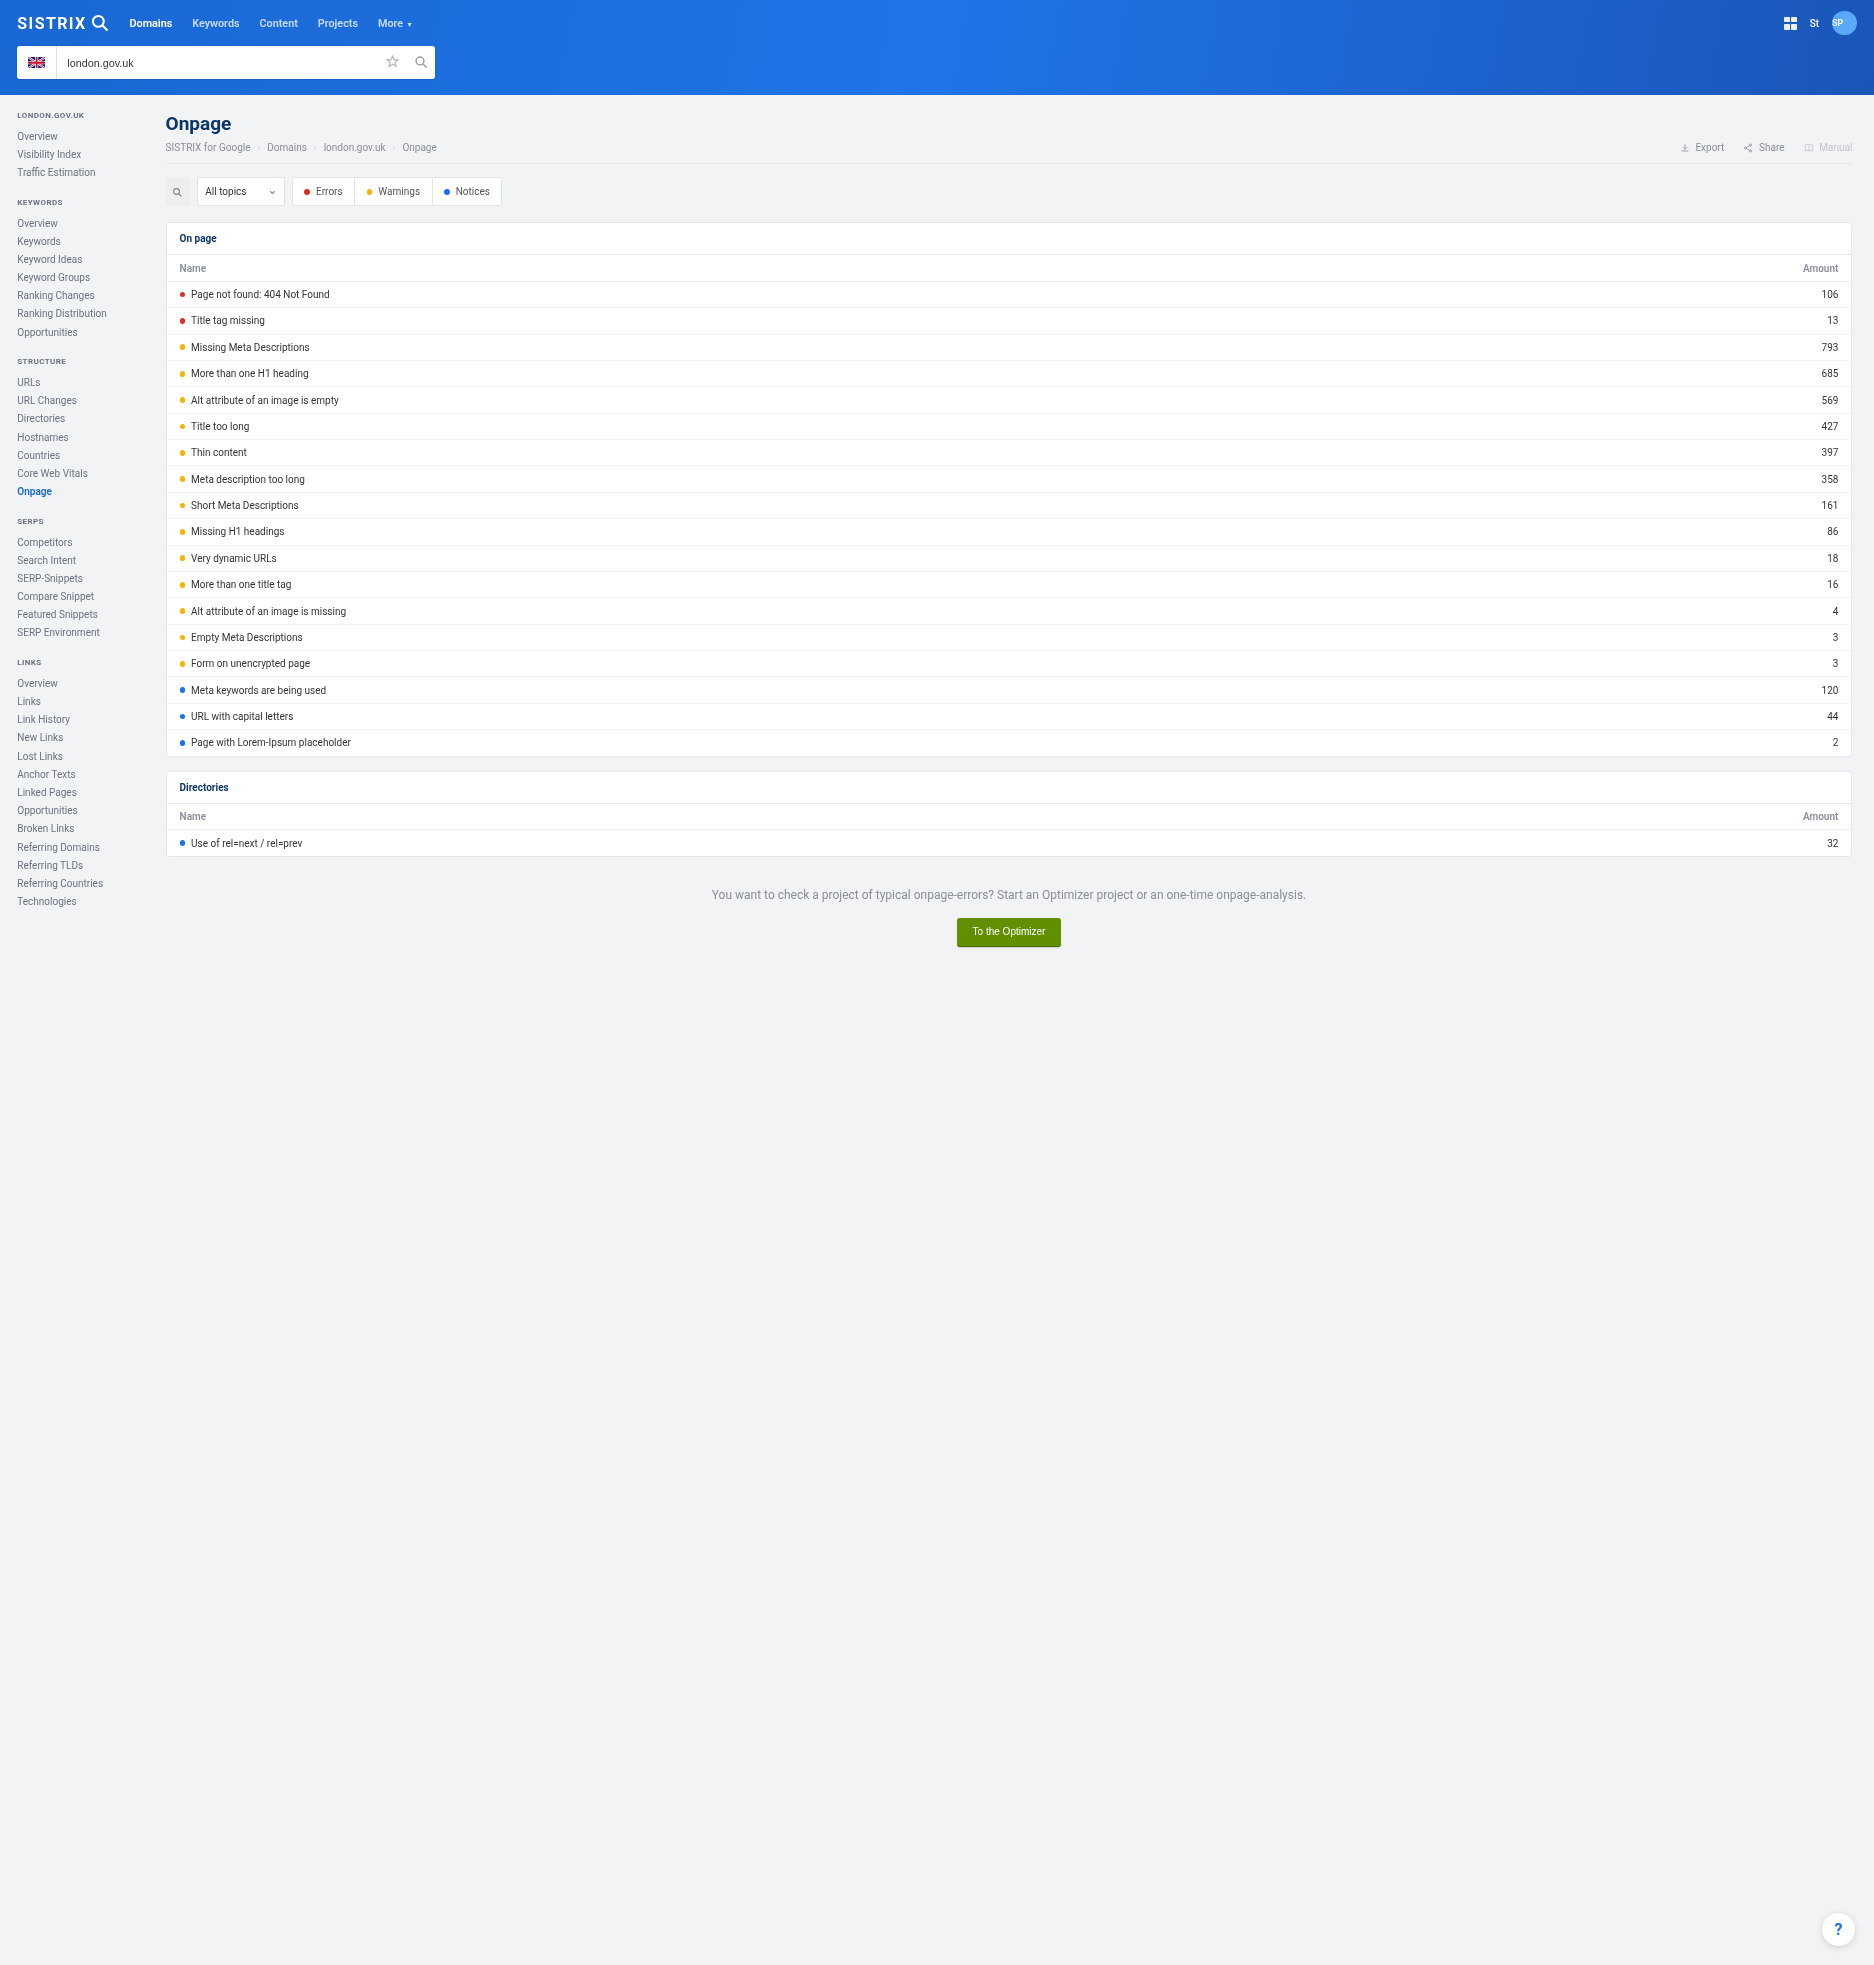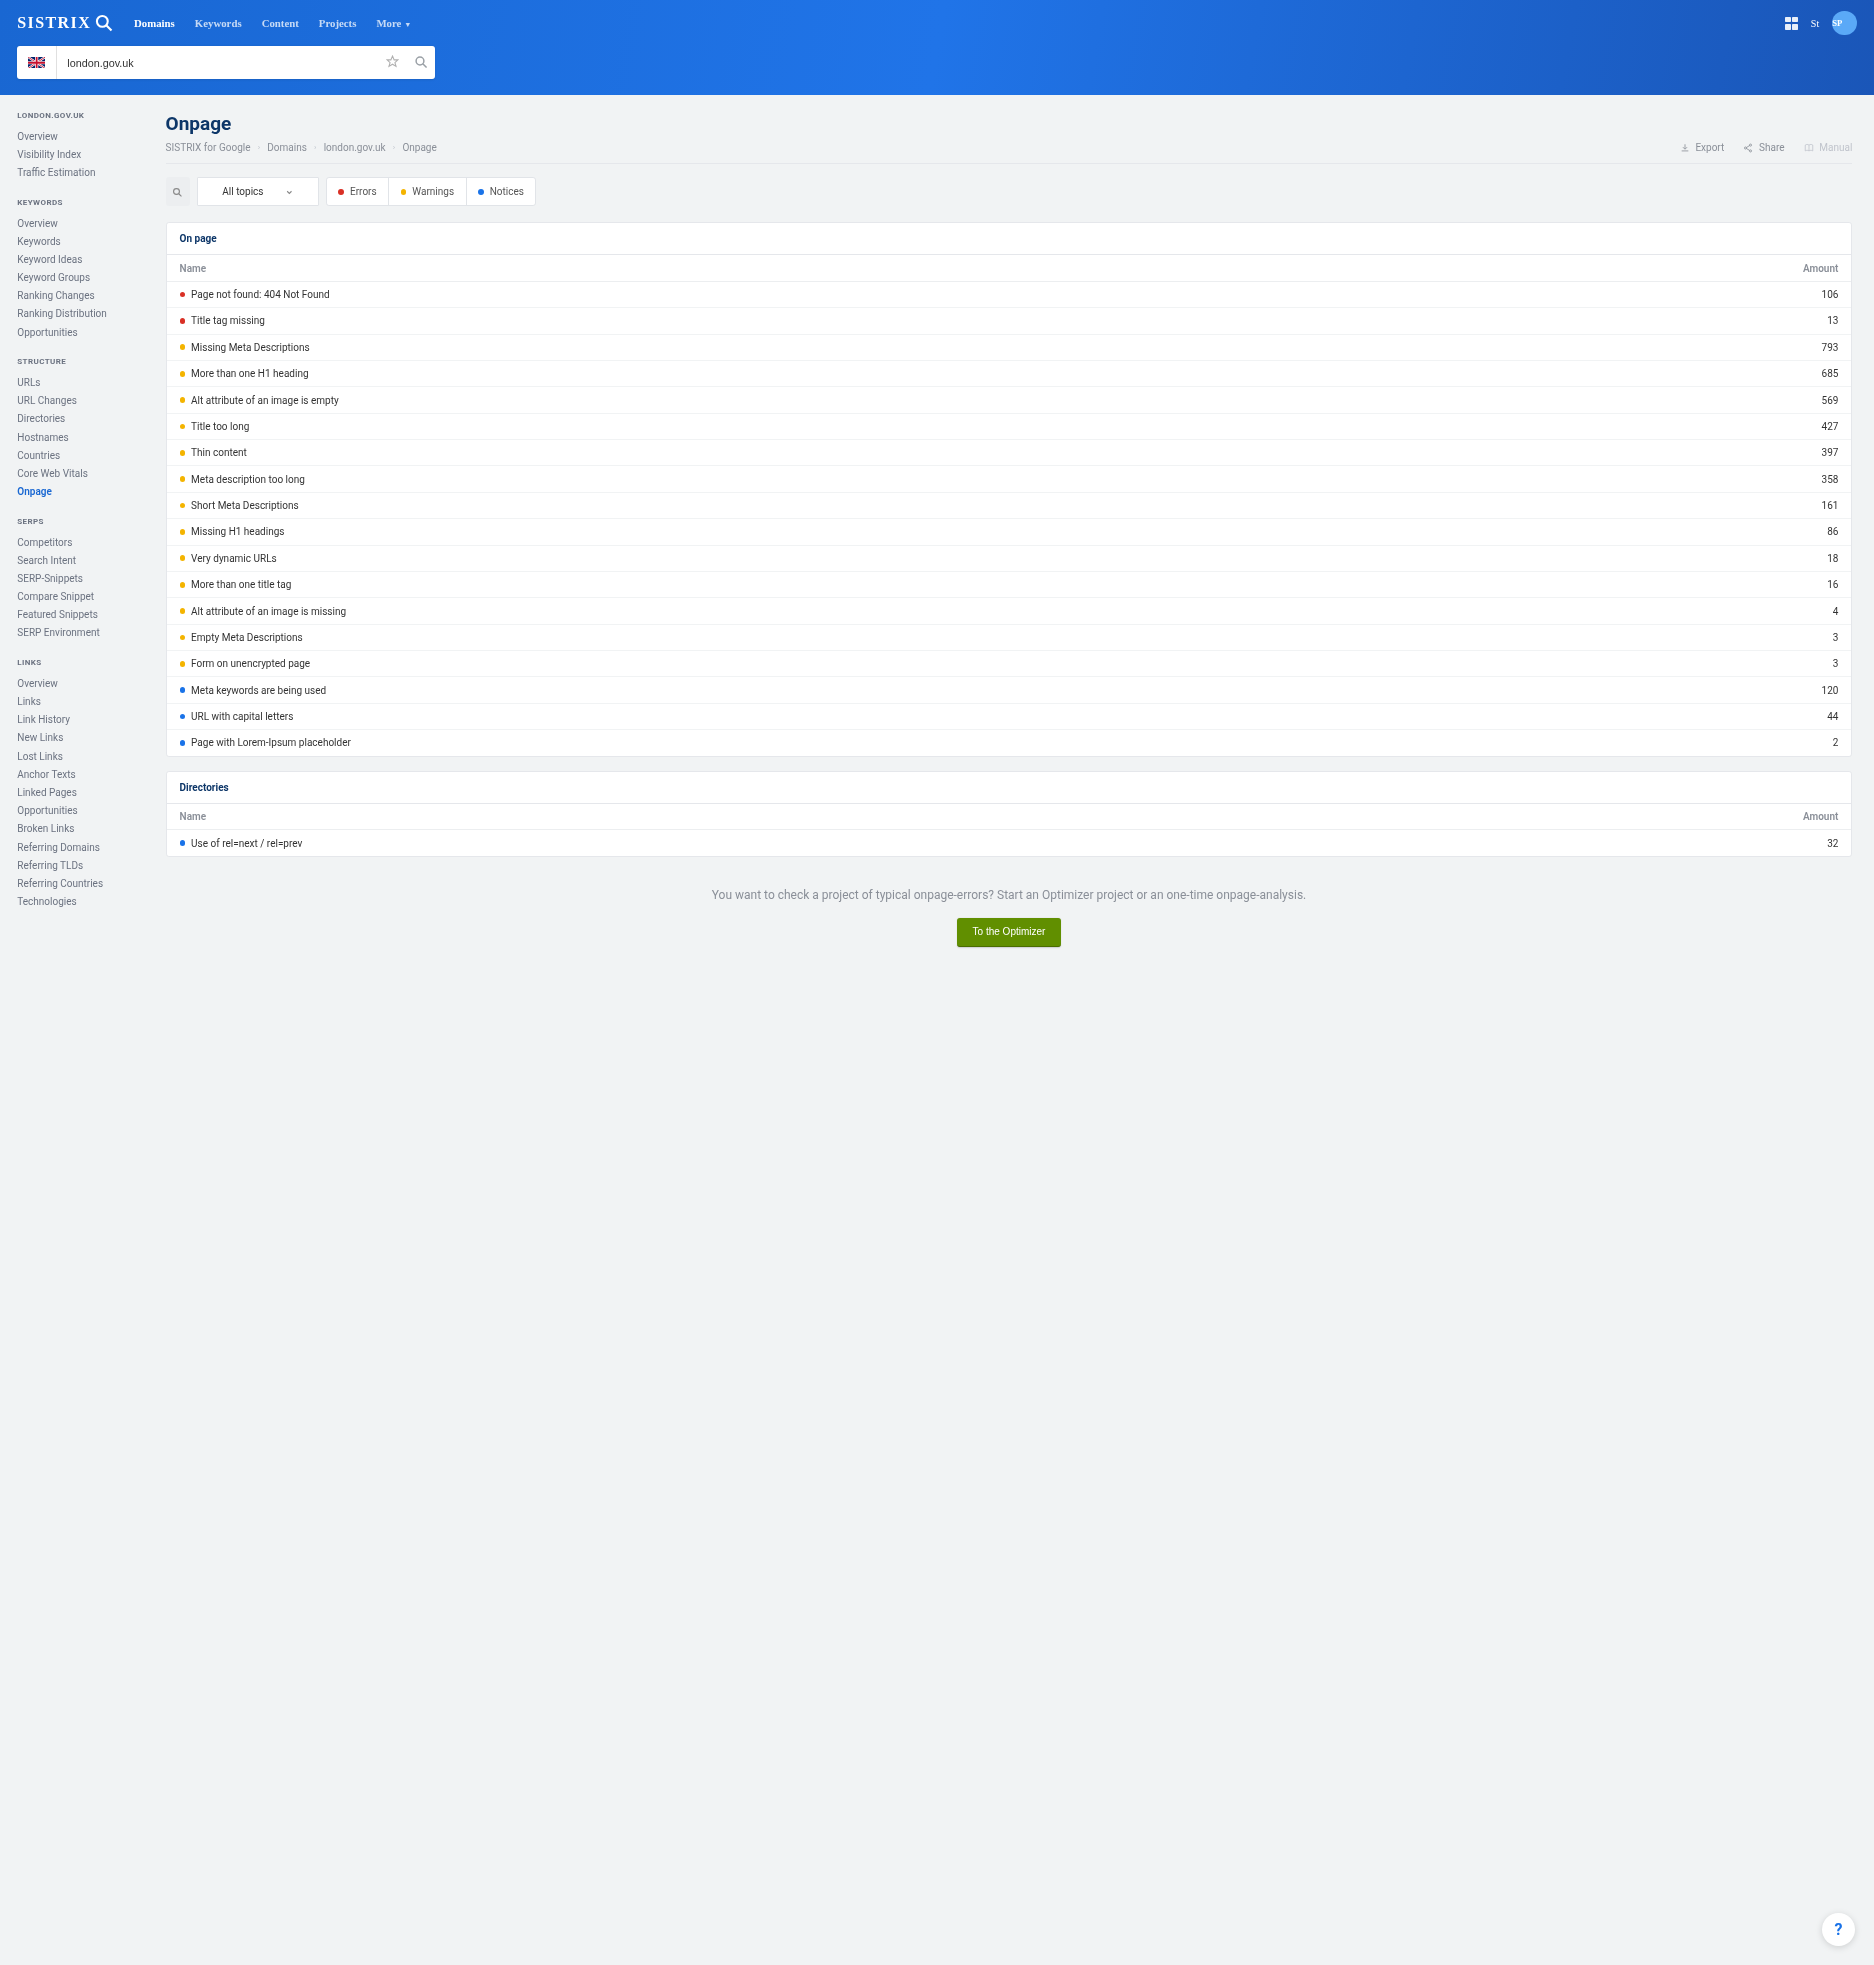"SISTRIX" .topnav { font-family: Liberation Serif, serif -> none }
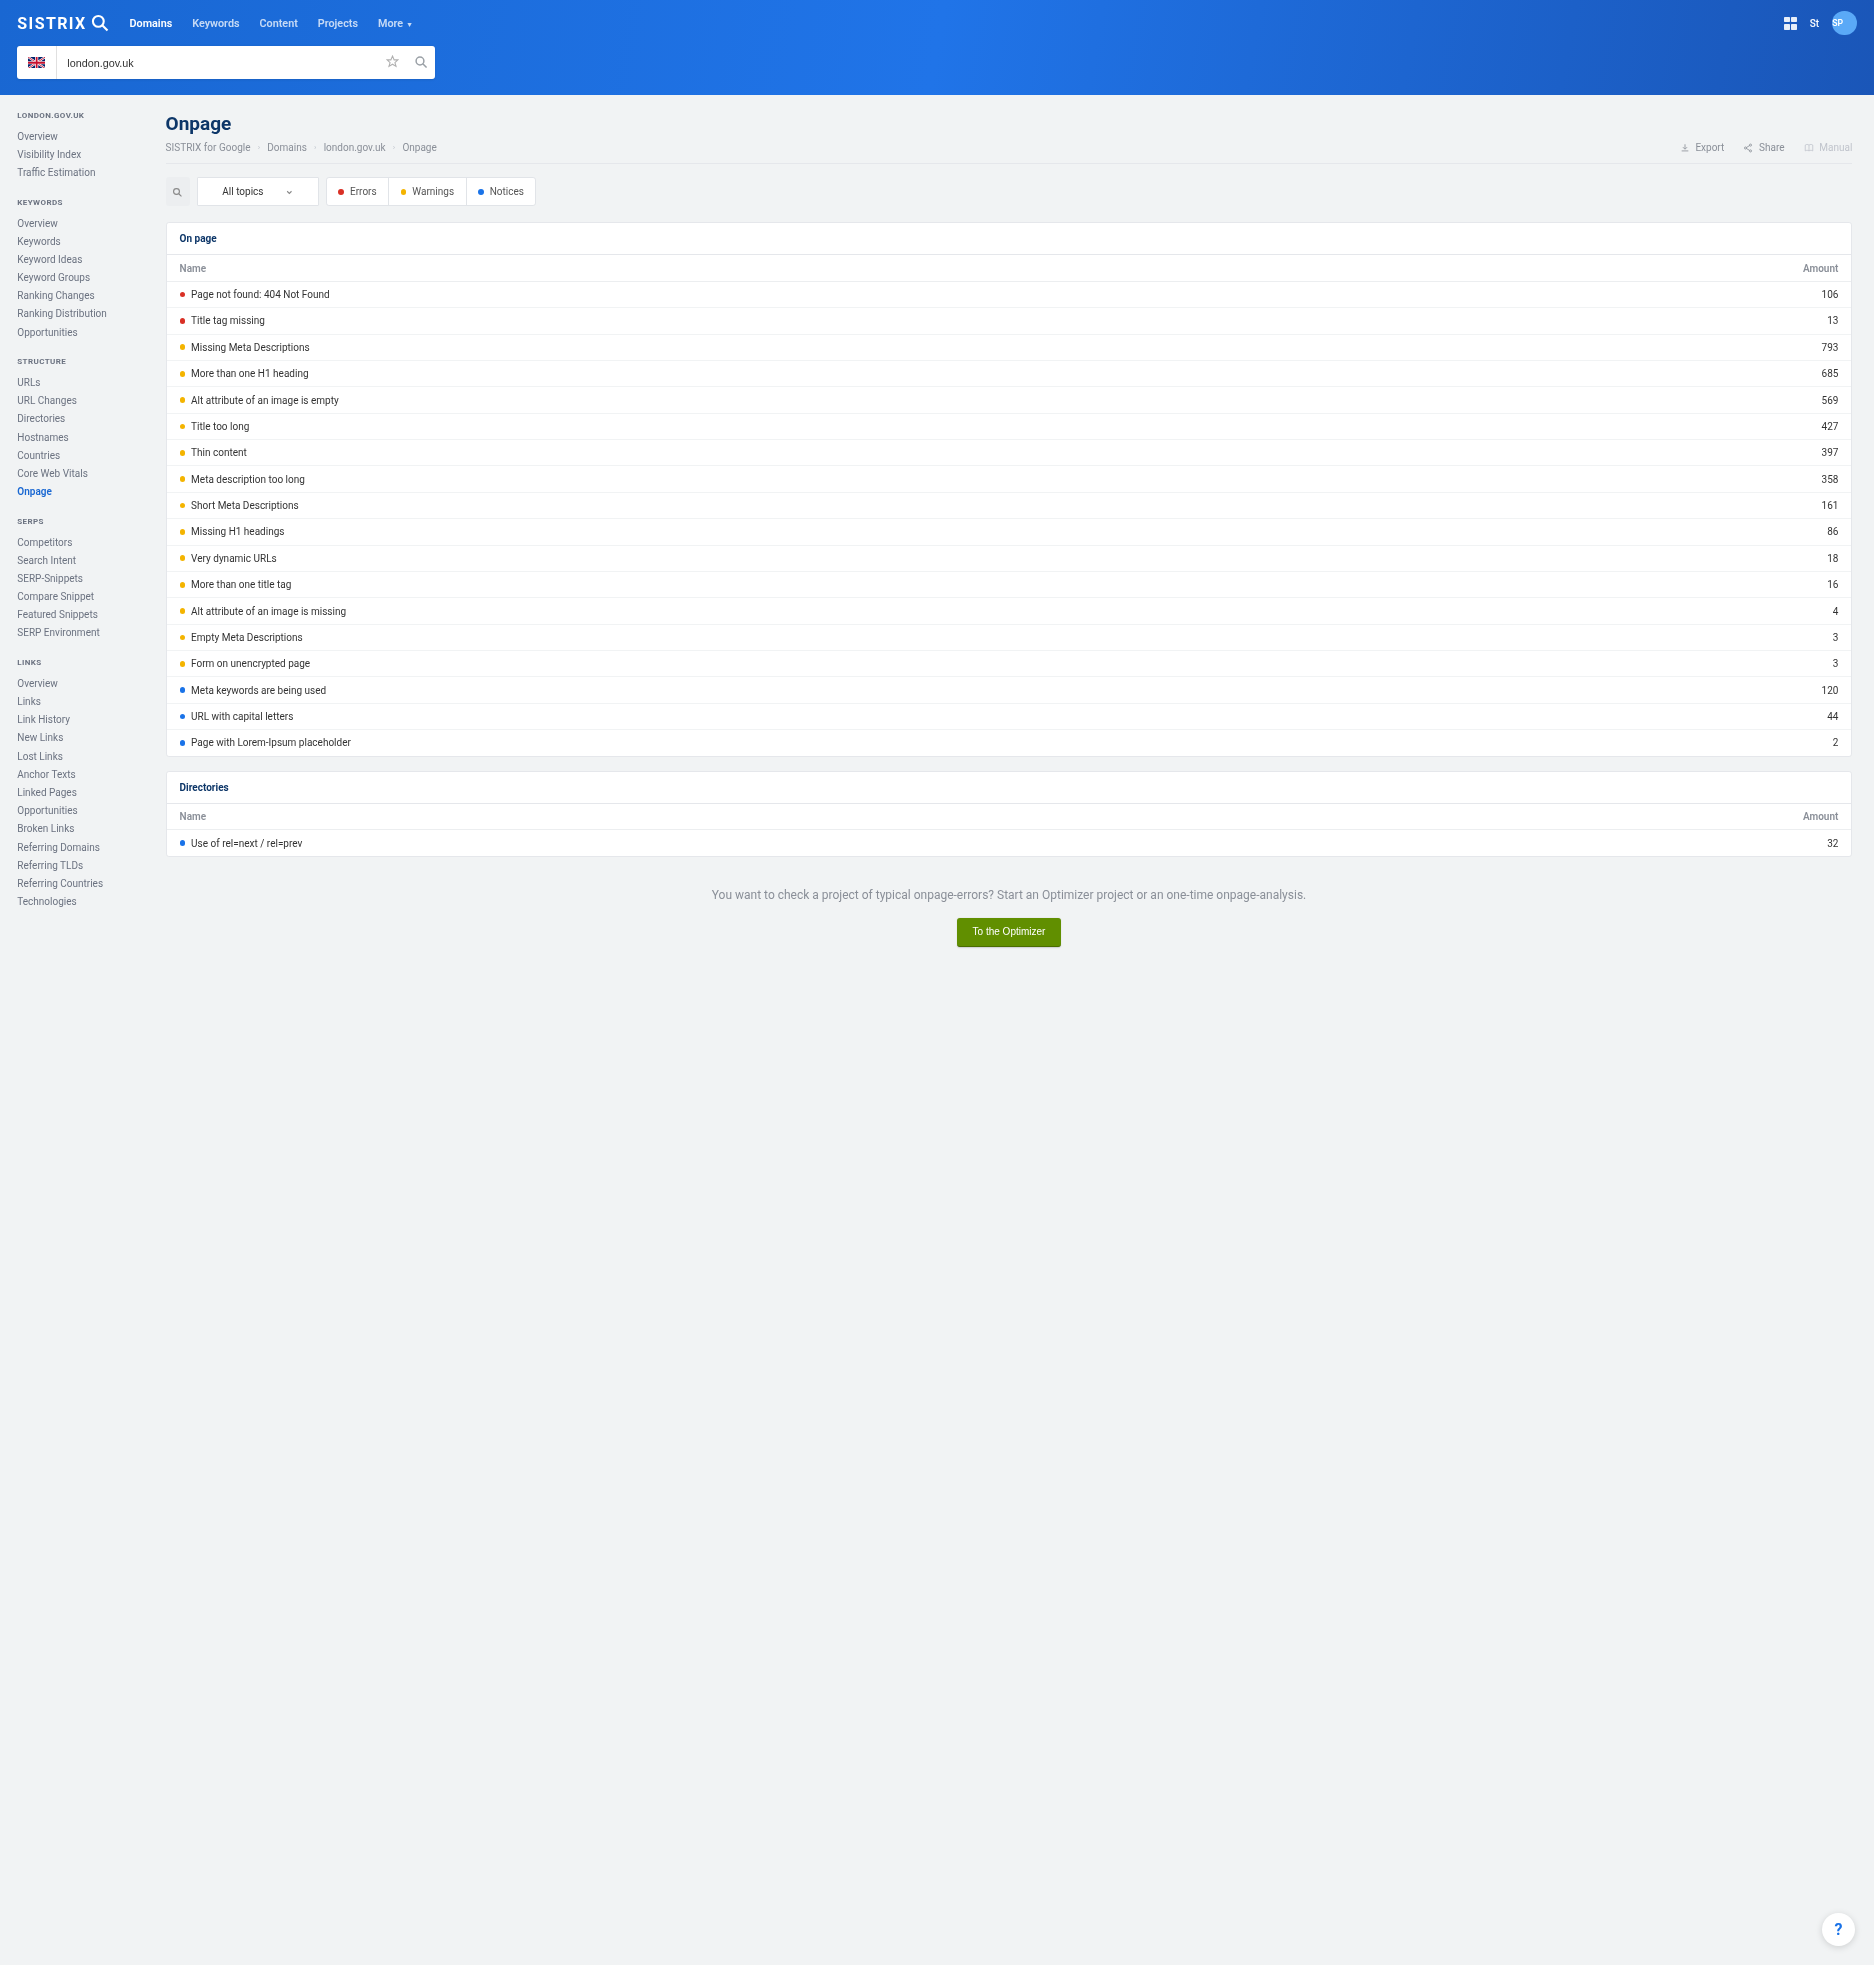"All topics" .filter-dd { padding: 0 24px -> 0 7px }
